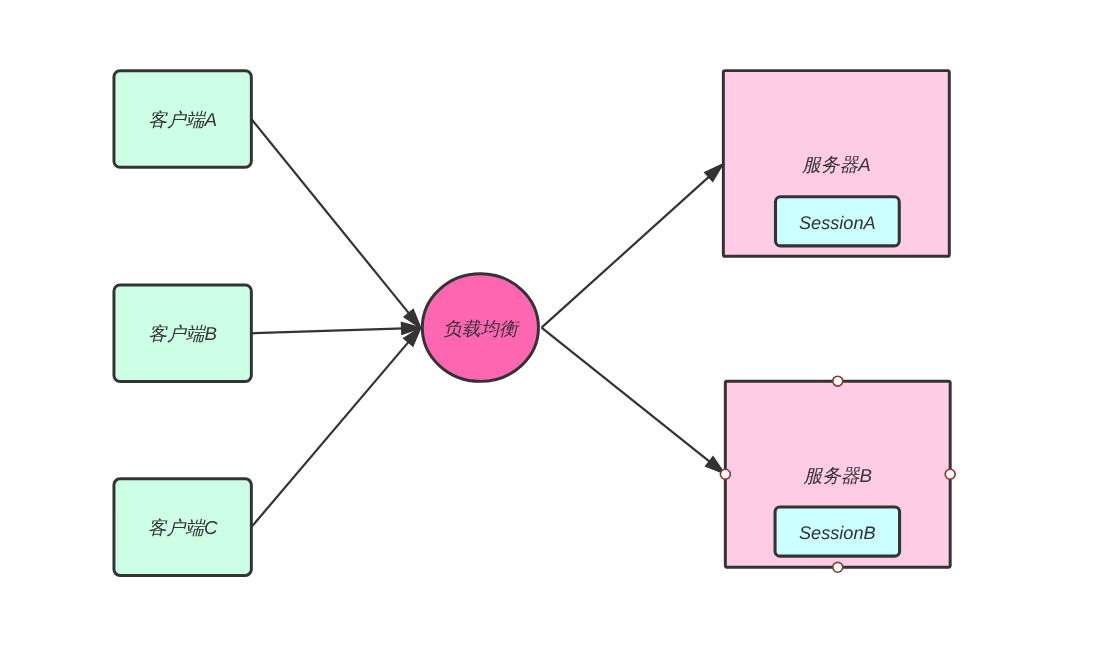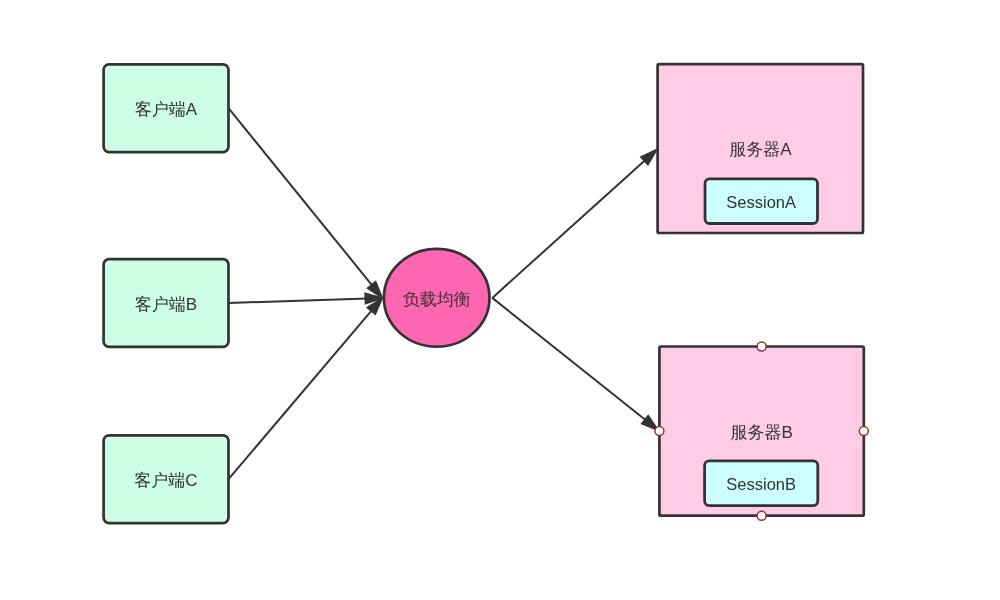"客户端A" .stage { font-style: none -> italic }
